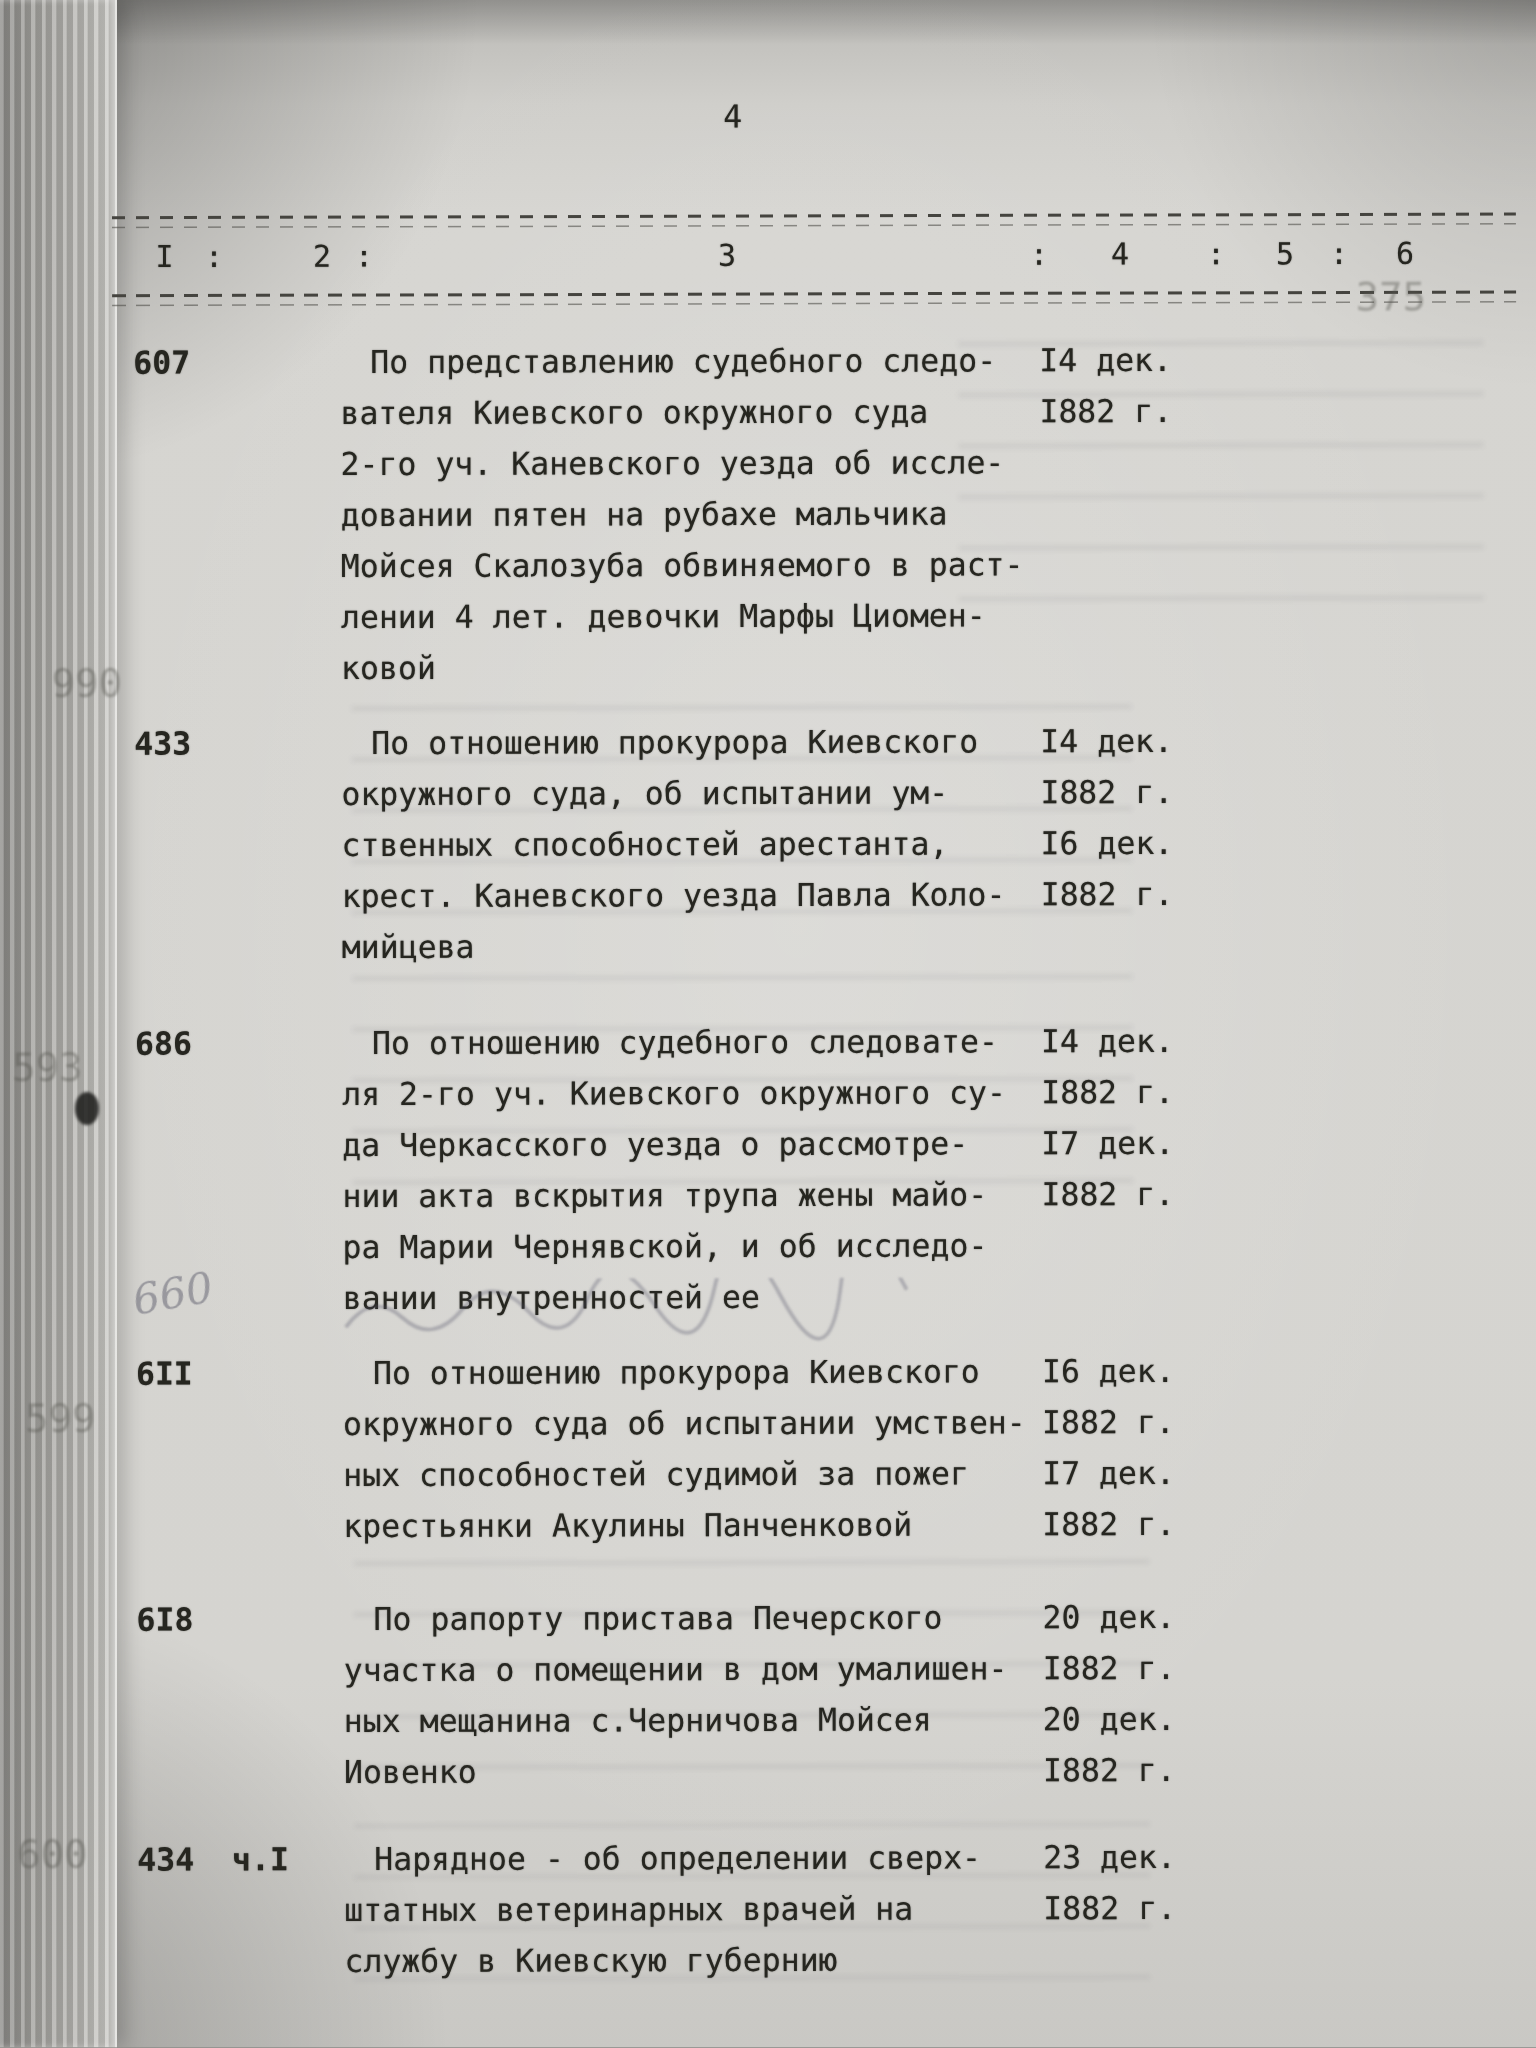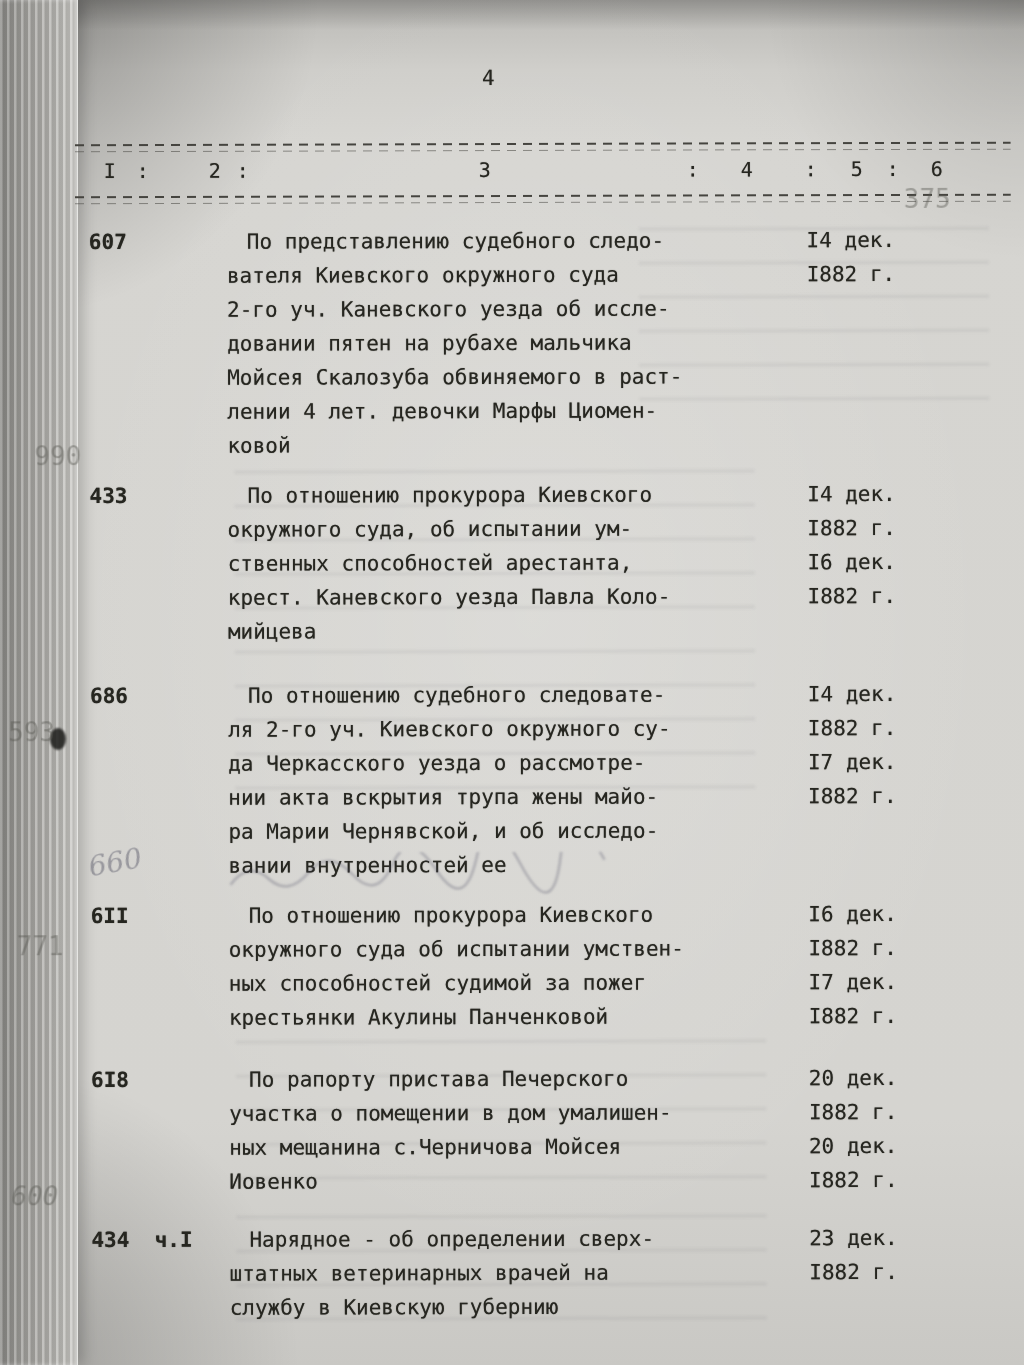"I4 дек." .e-dates { text-align: center -> none }
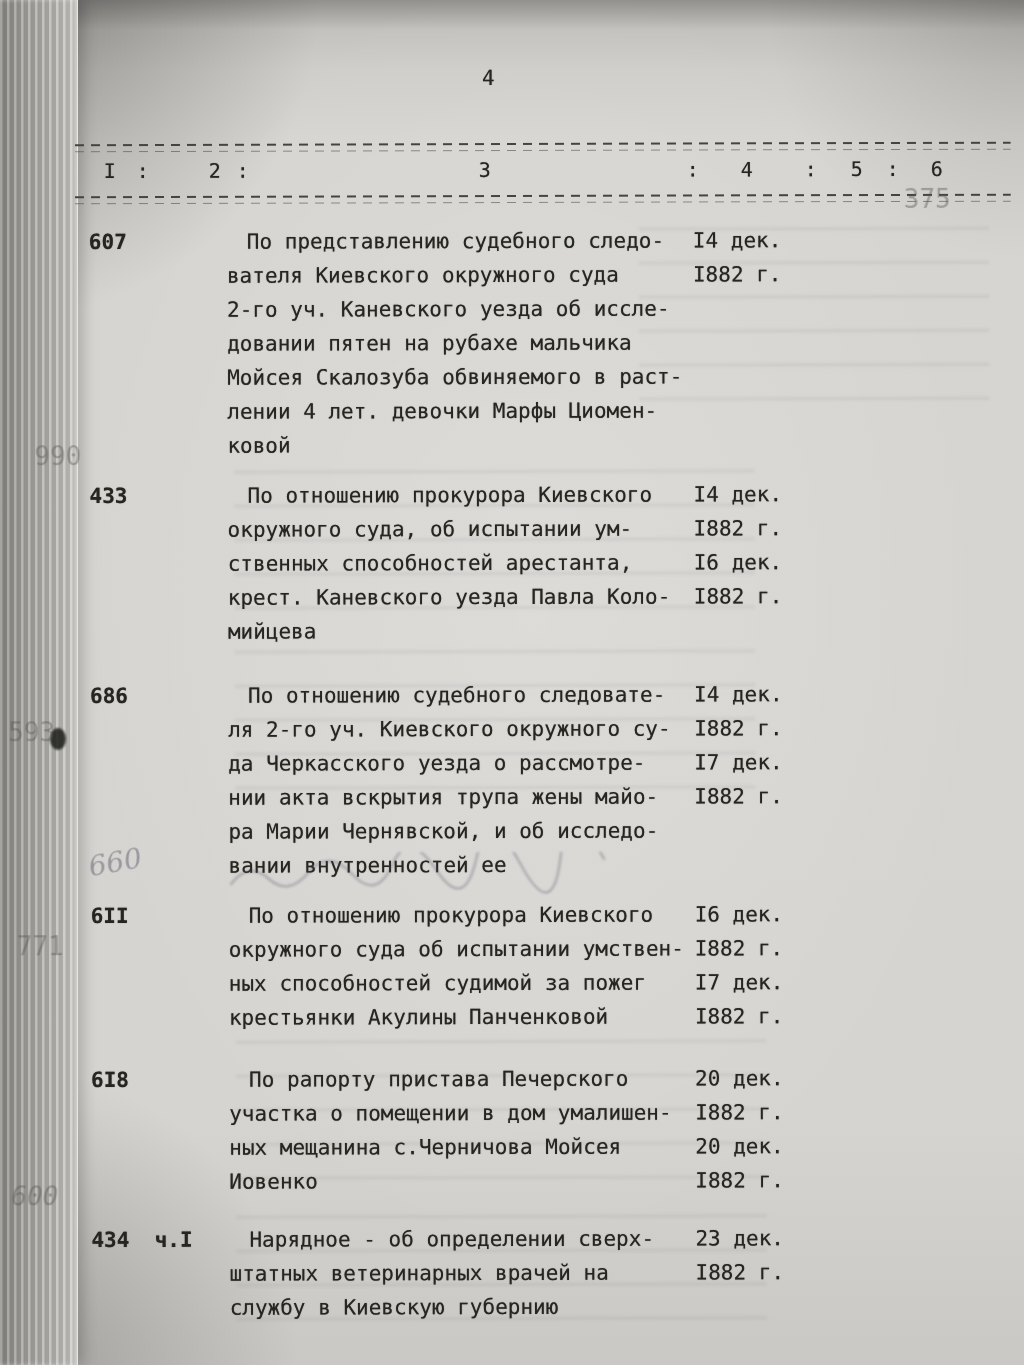"593" .a593 { top: 716px -> 696px }
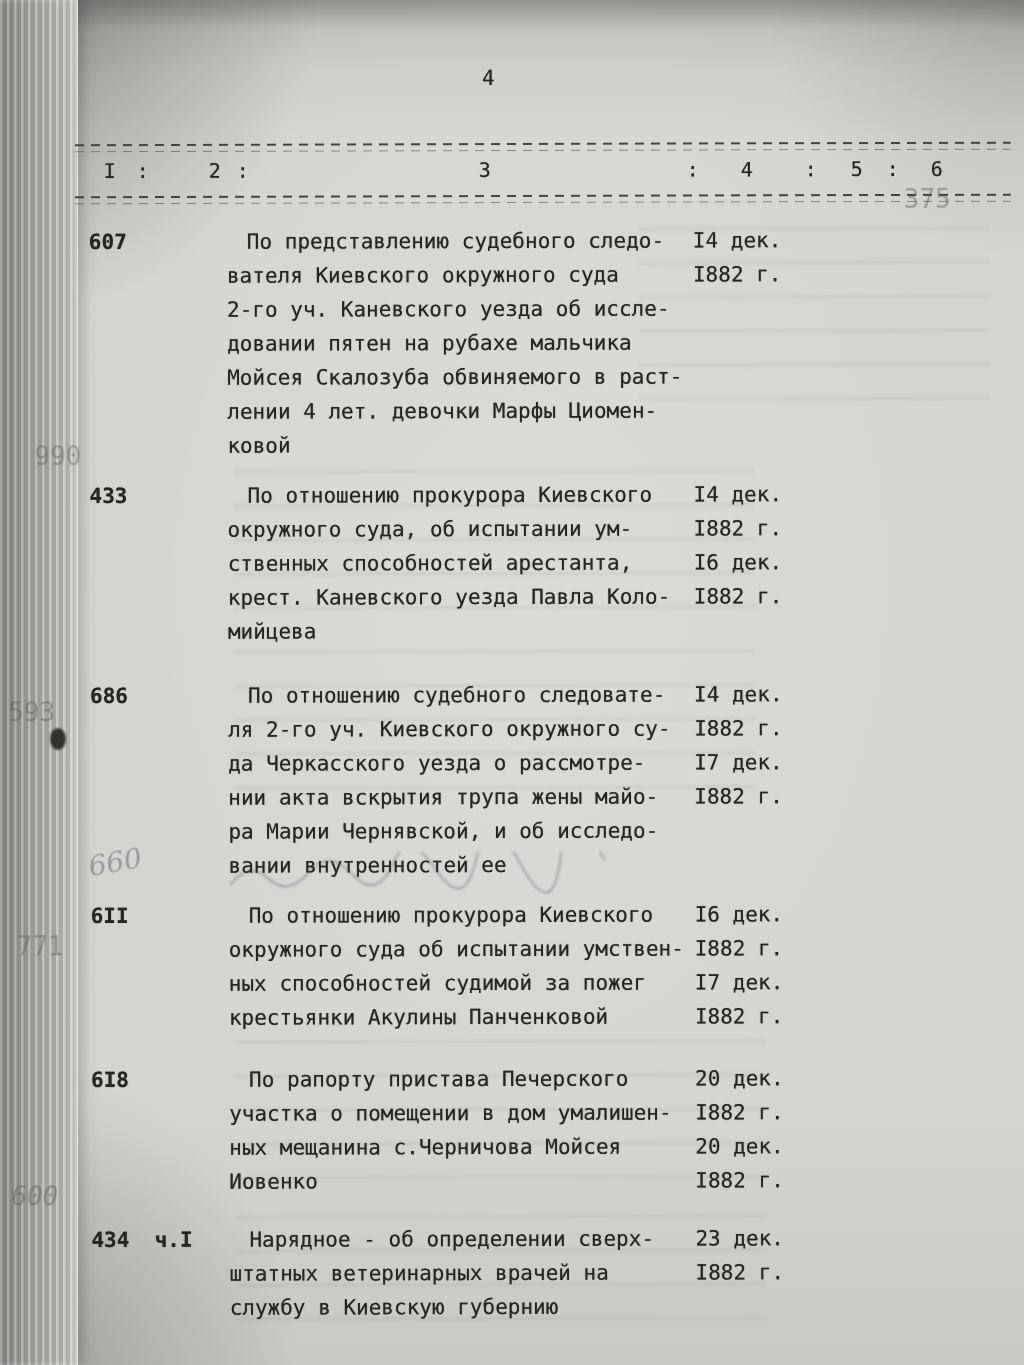"771" div.margin-num { text: 771 -> 599 }
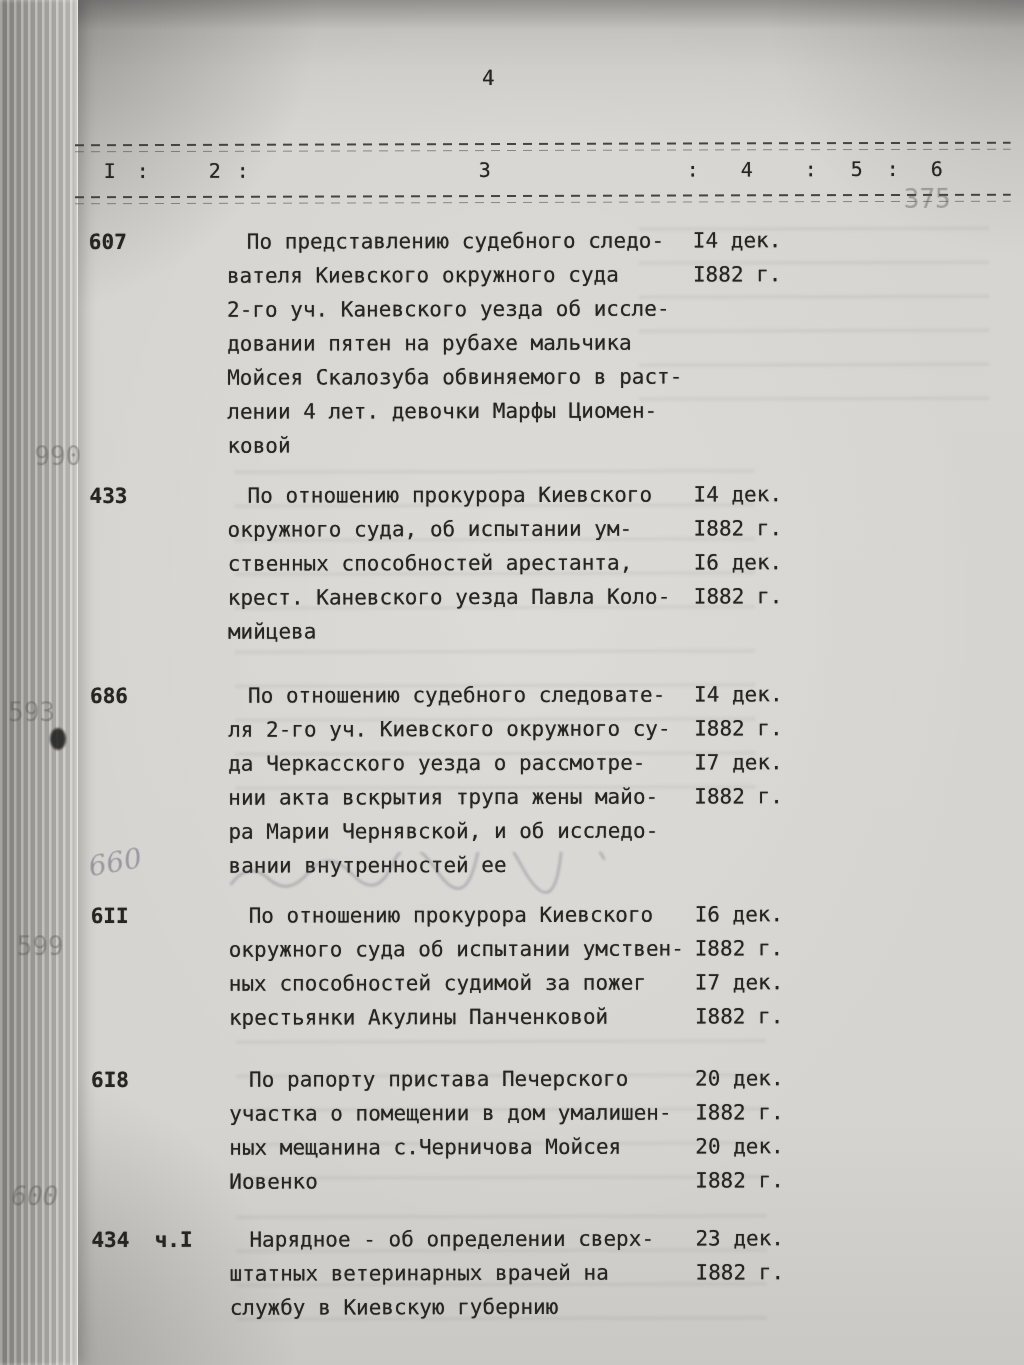"600" .a600 { font-style: italic -> none; top: 1180px -> 1221px }
